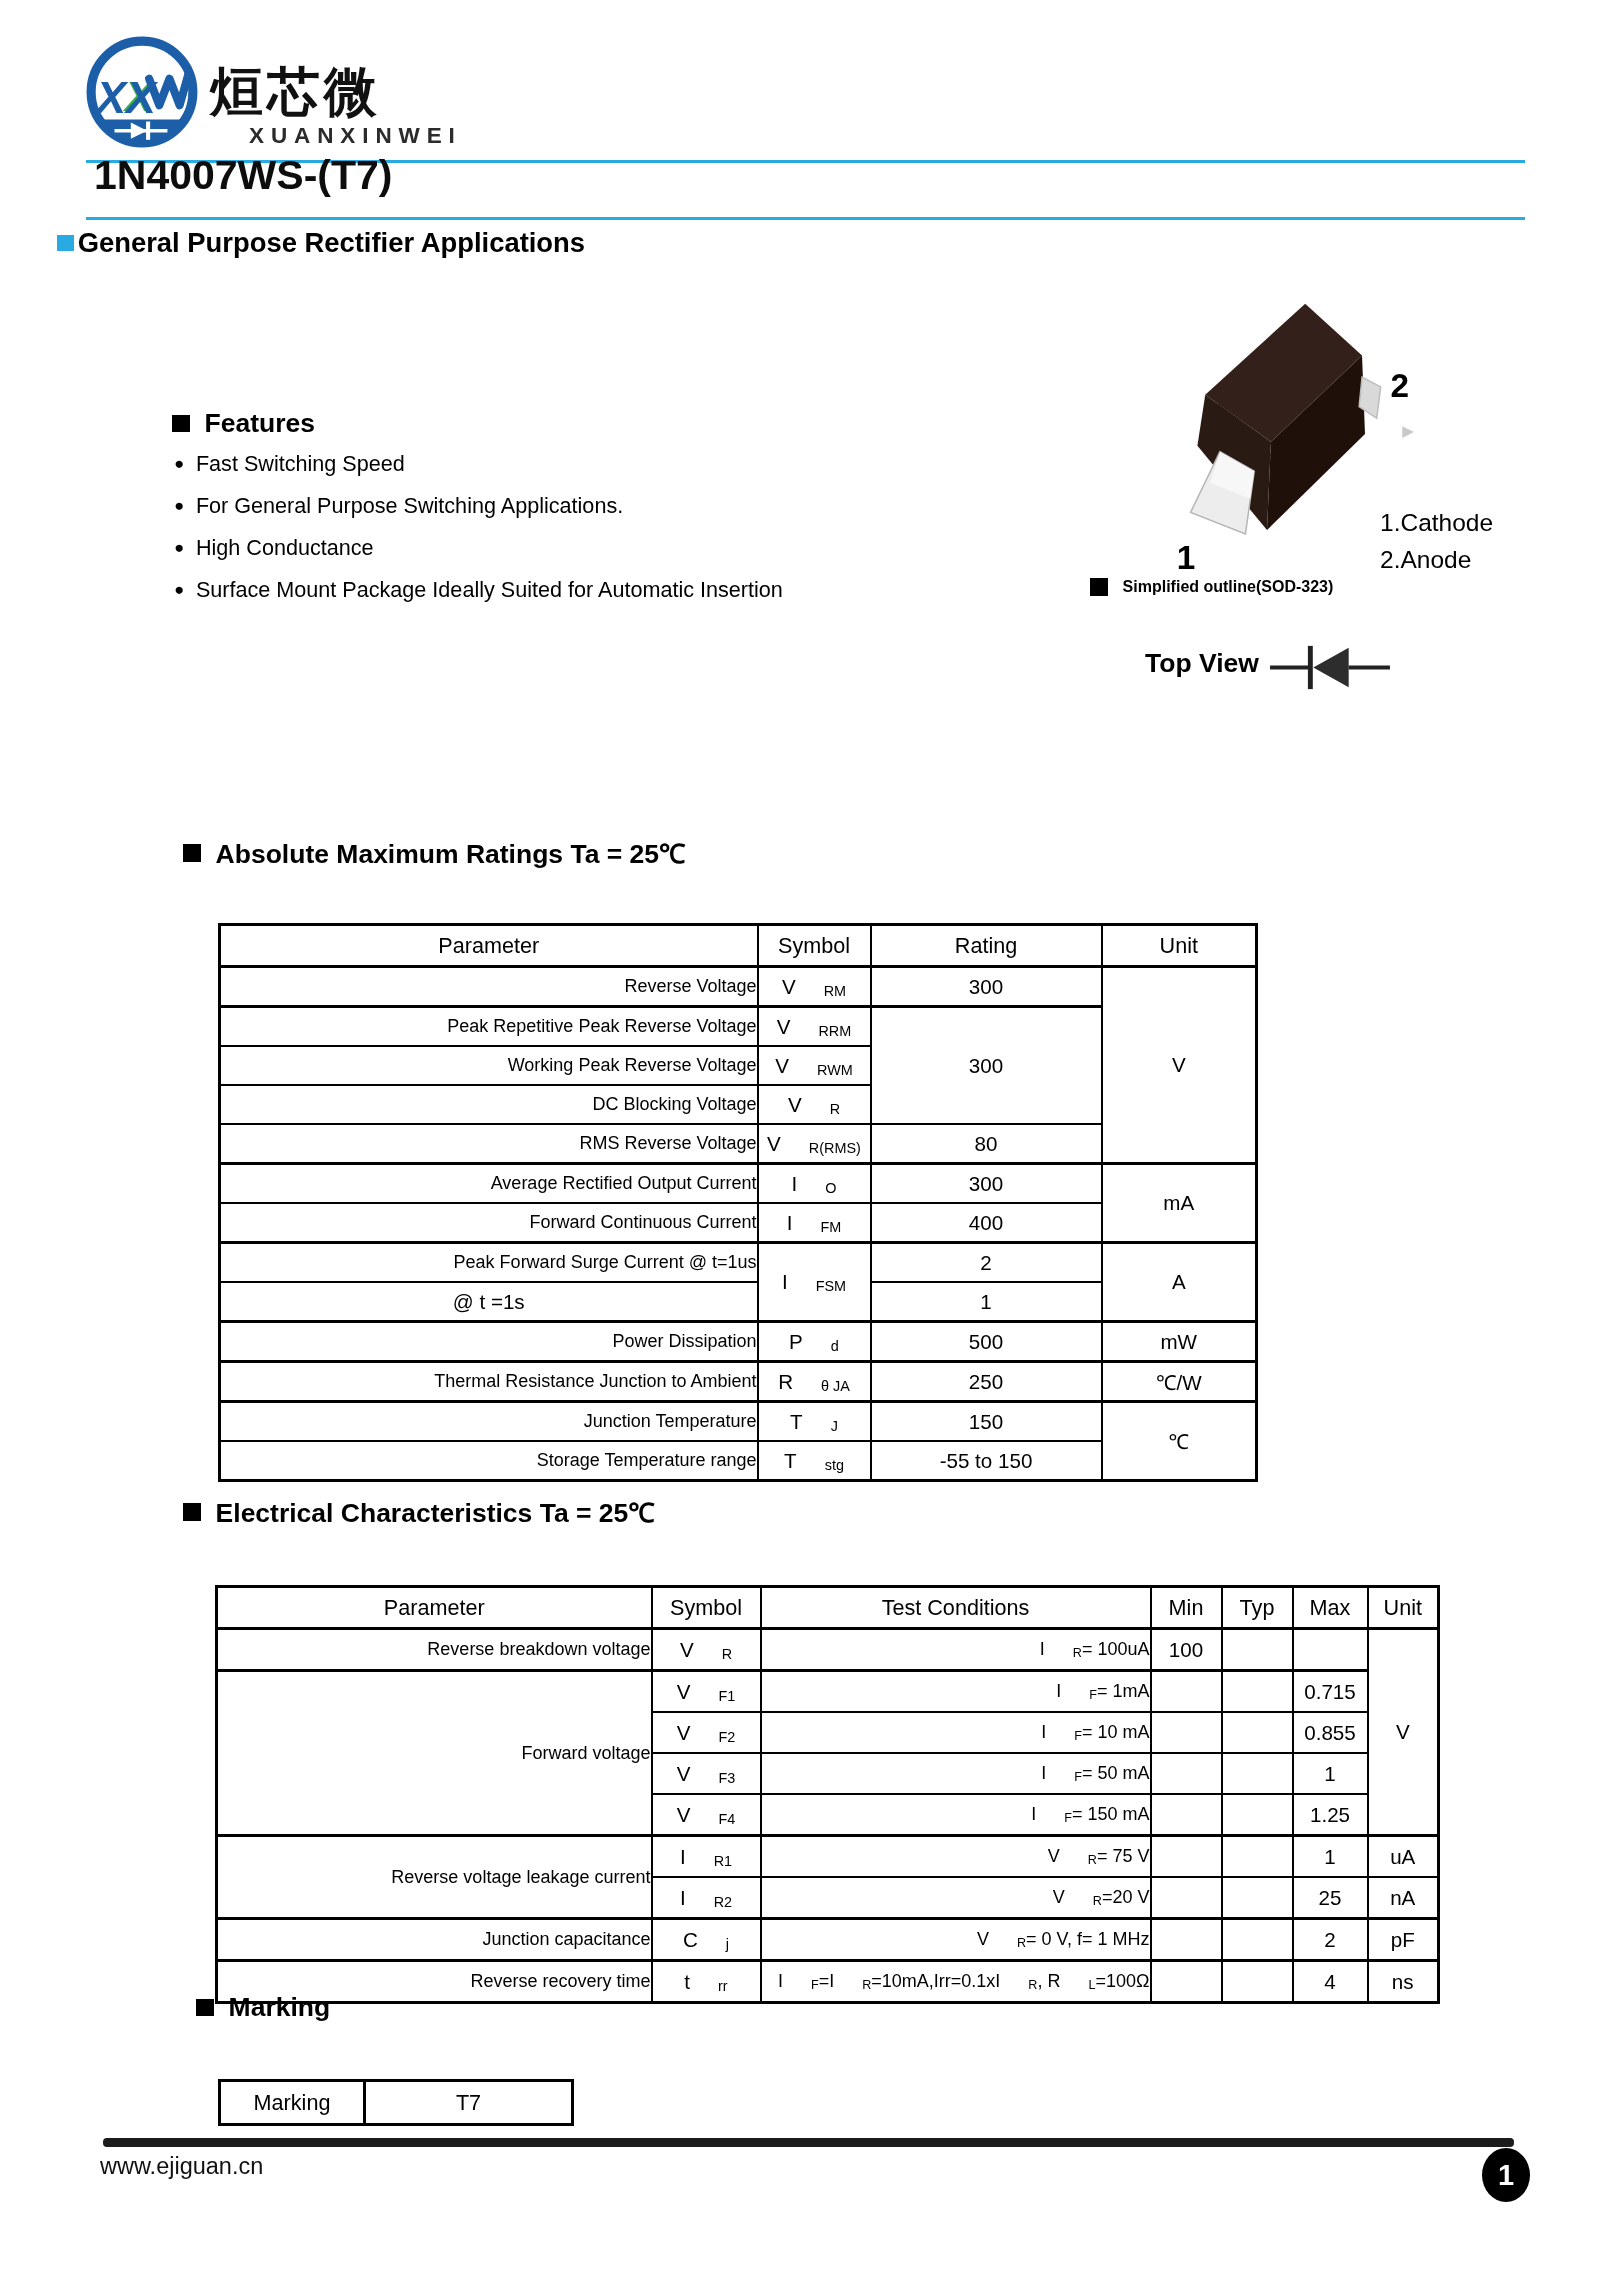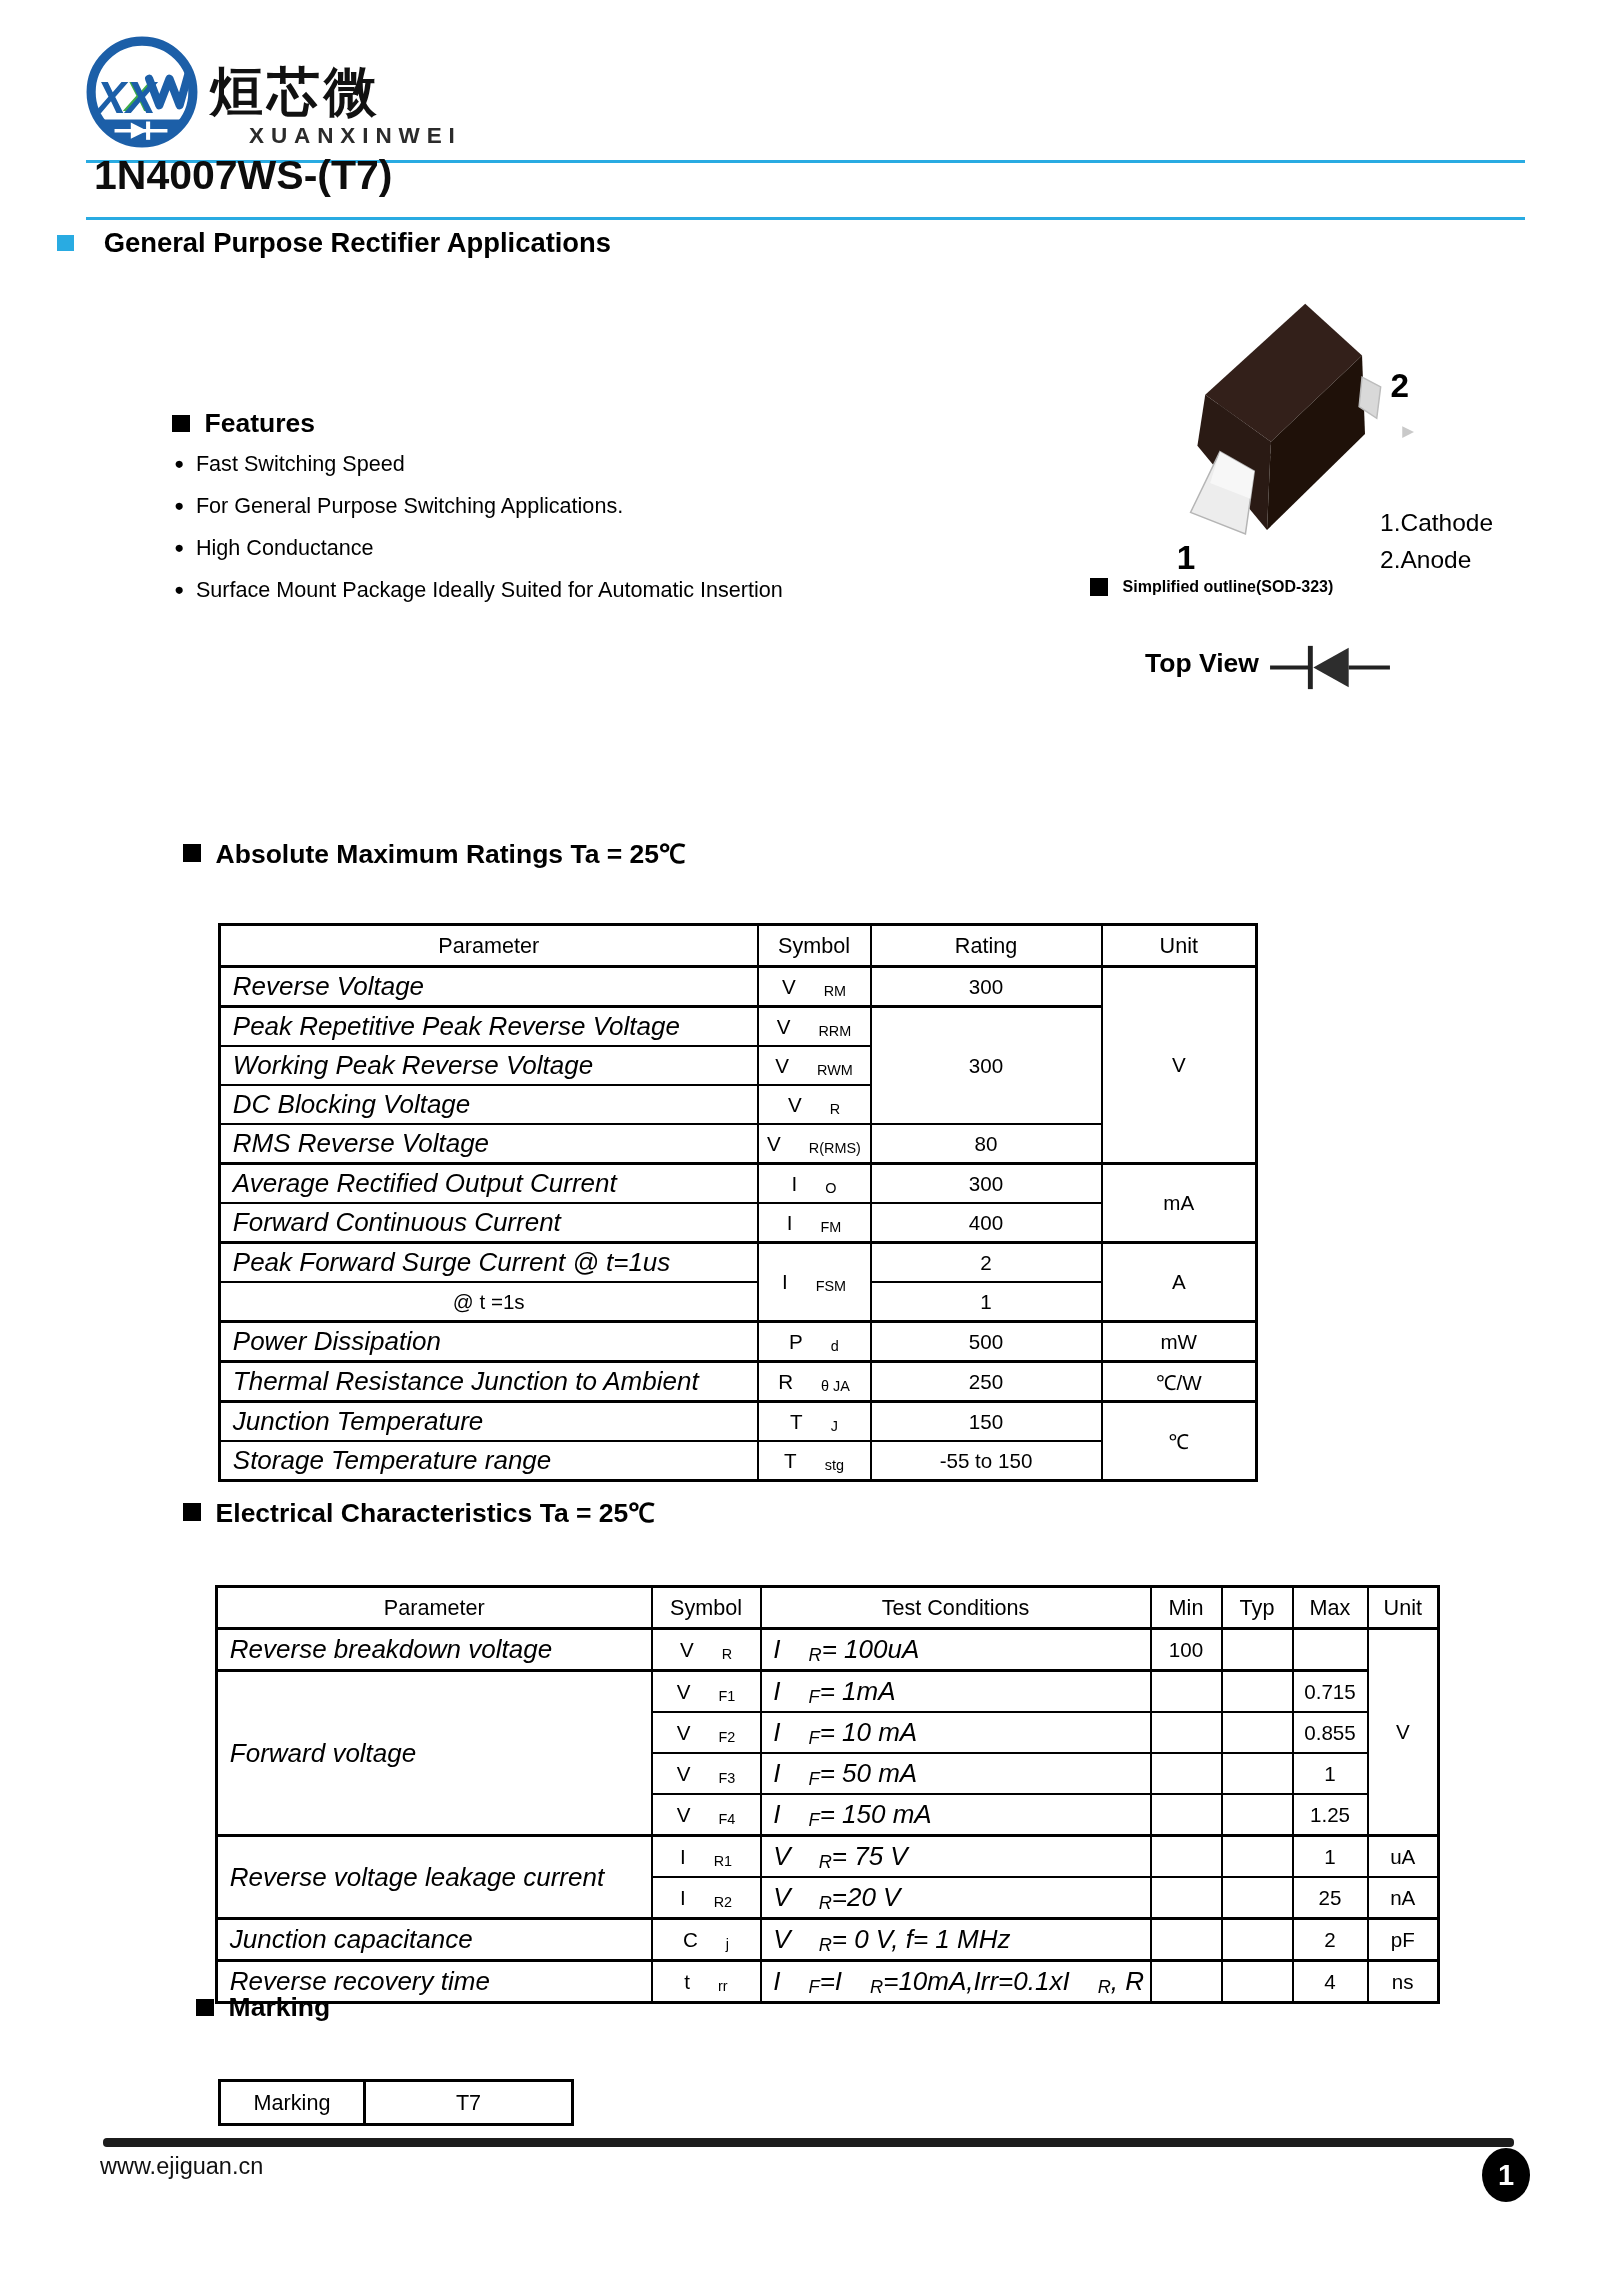"General Purpose Rectifier Applications" div.abs { gap: 30px -> 4px }
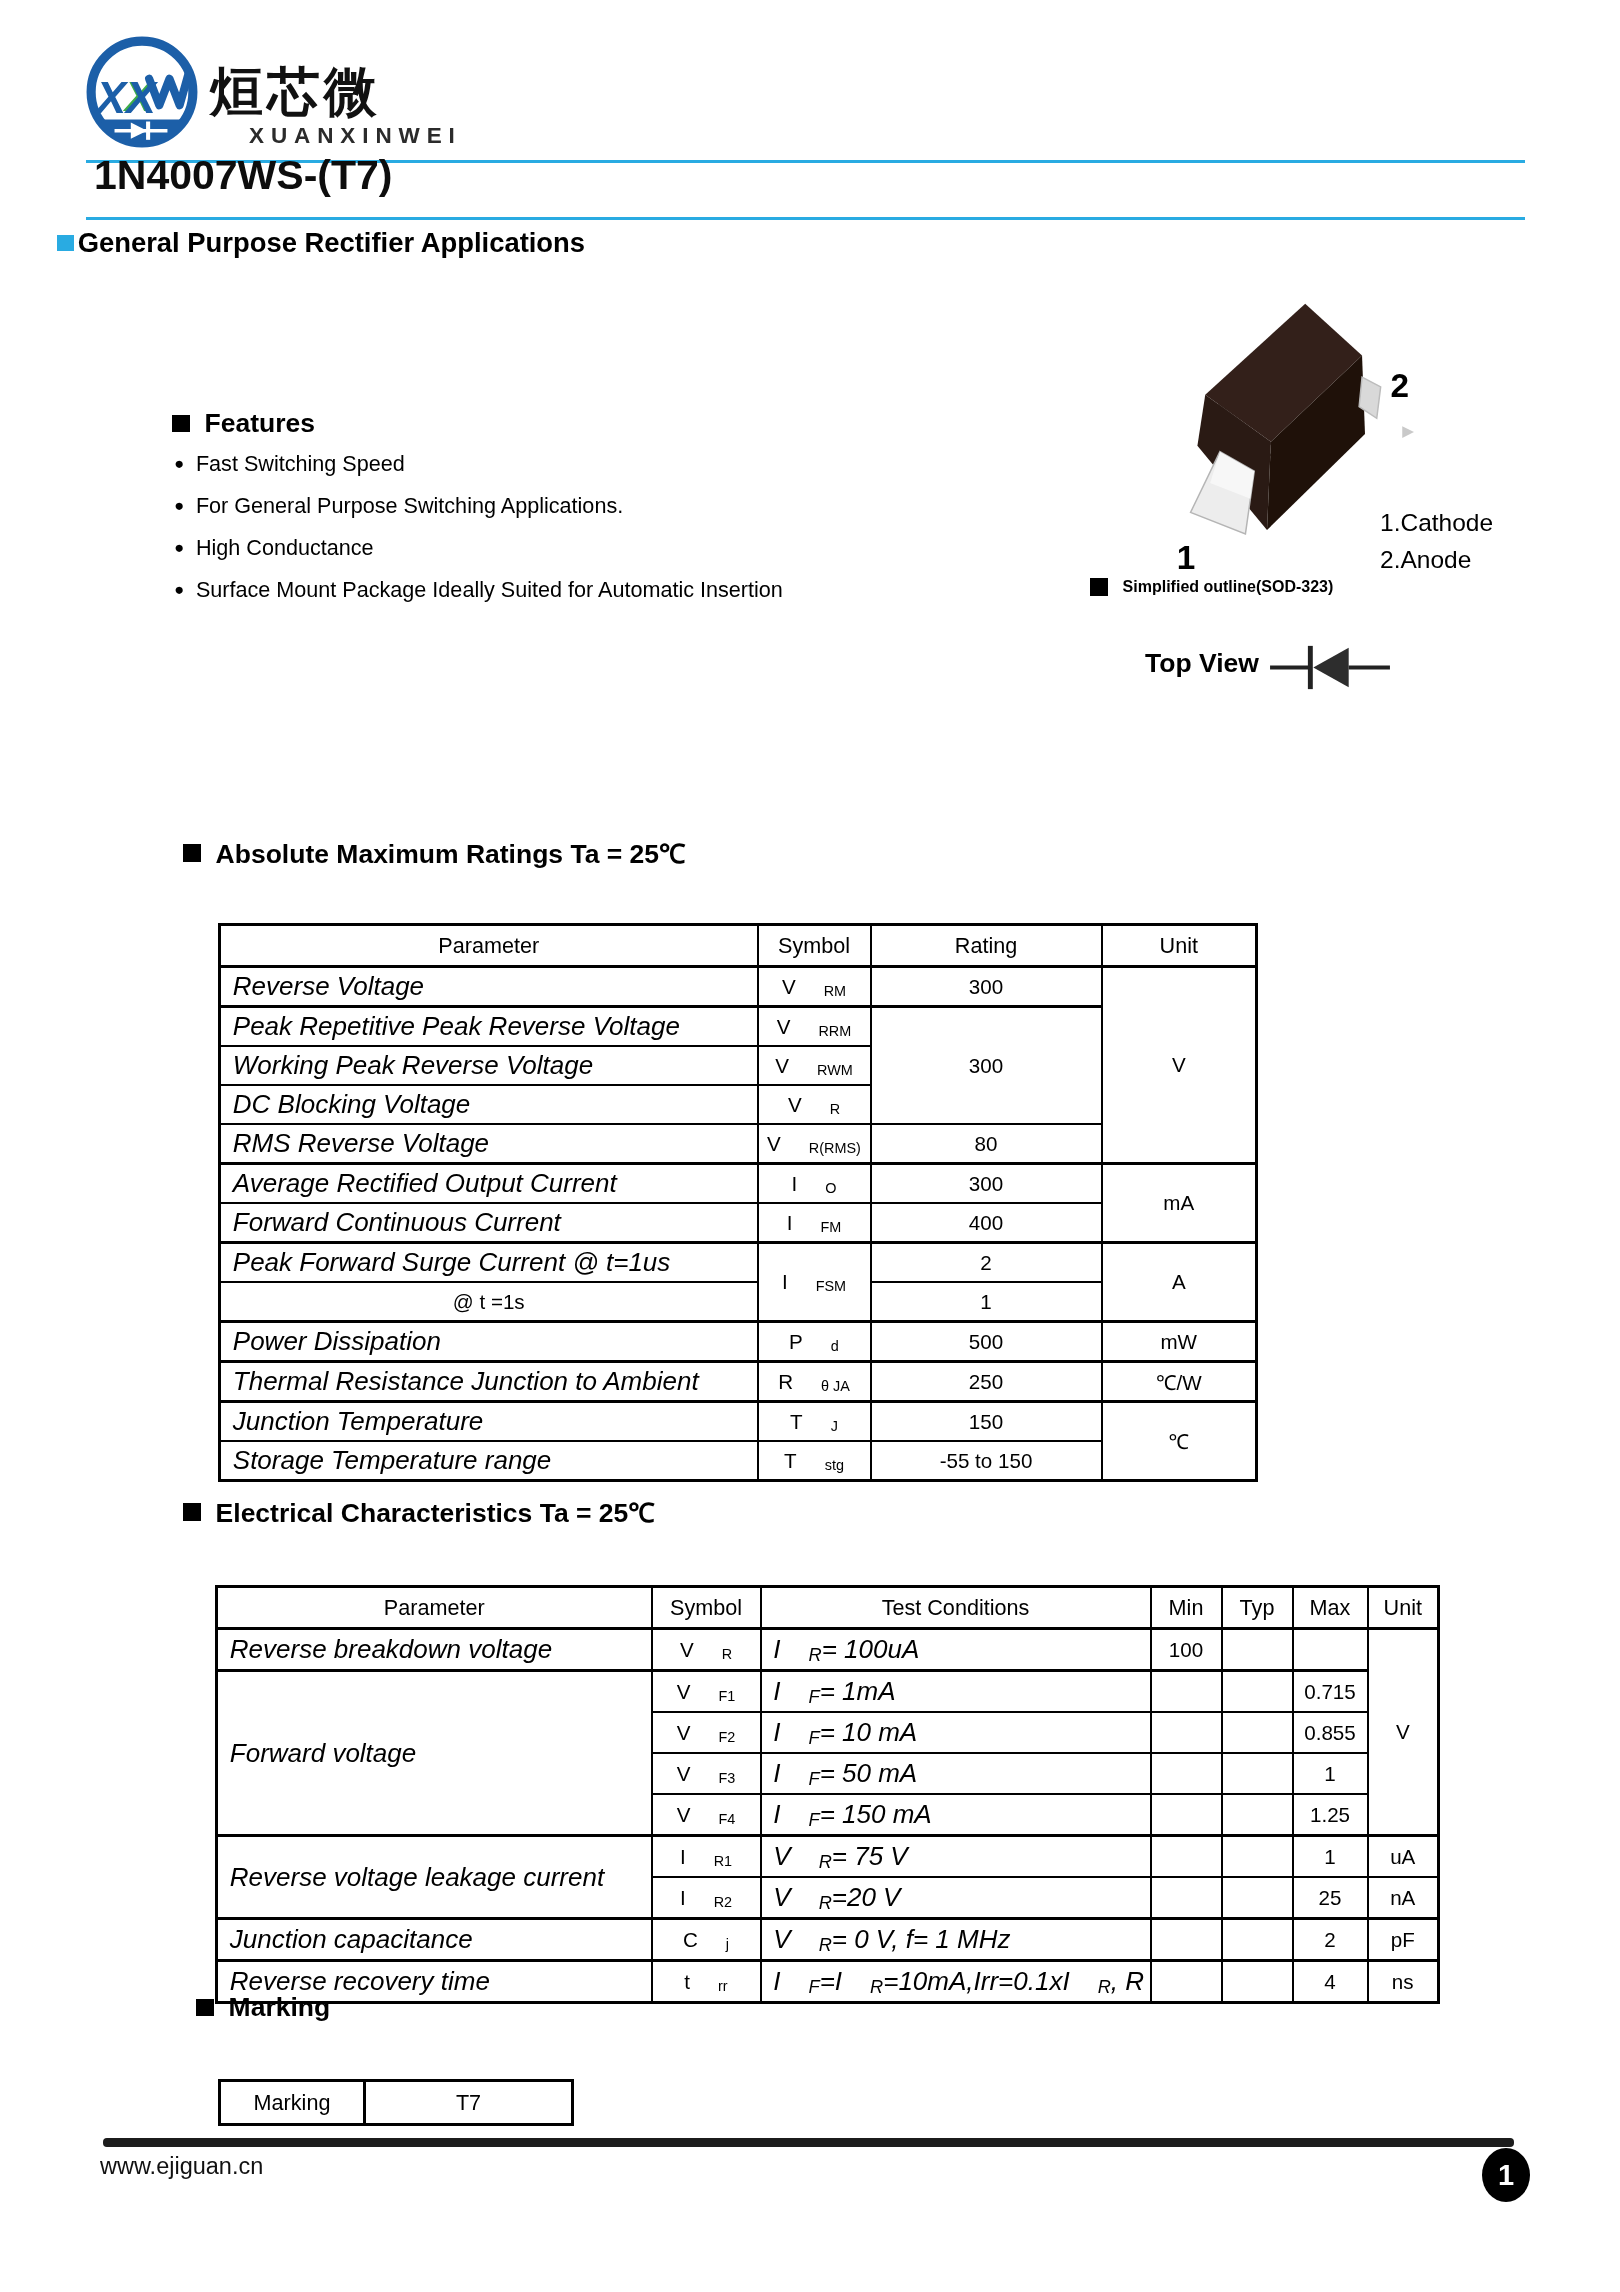"Reverse Voltage" td.left { font-size: 26px -> 18px; font-style: italic -> none; text-align: left -> right }
